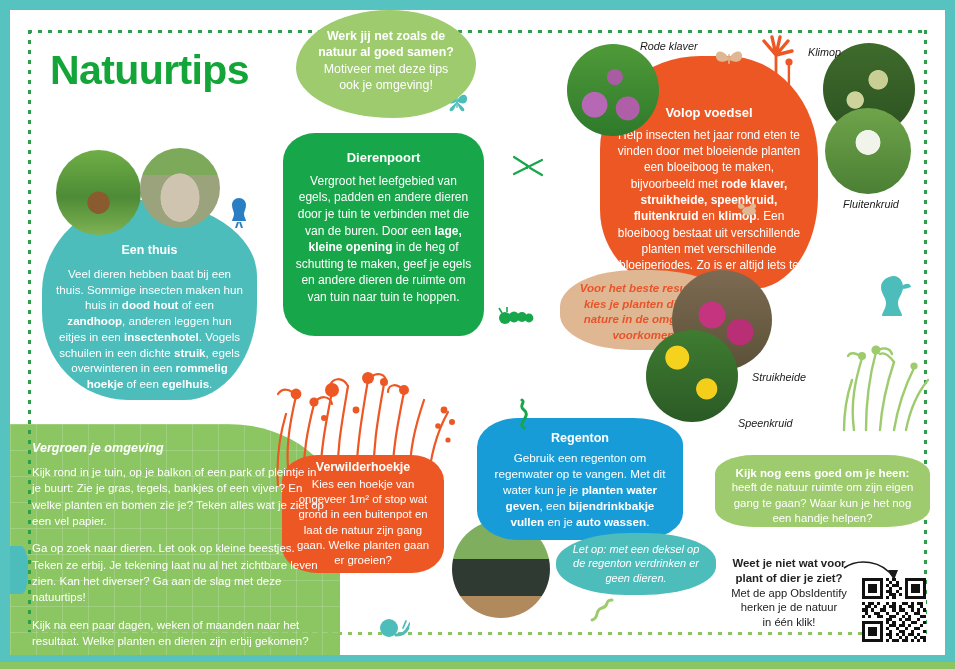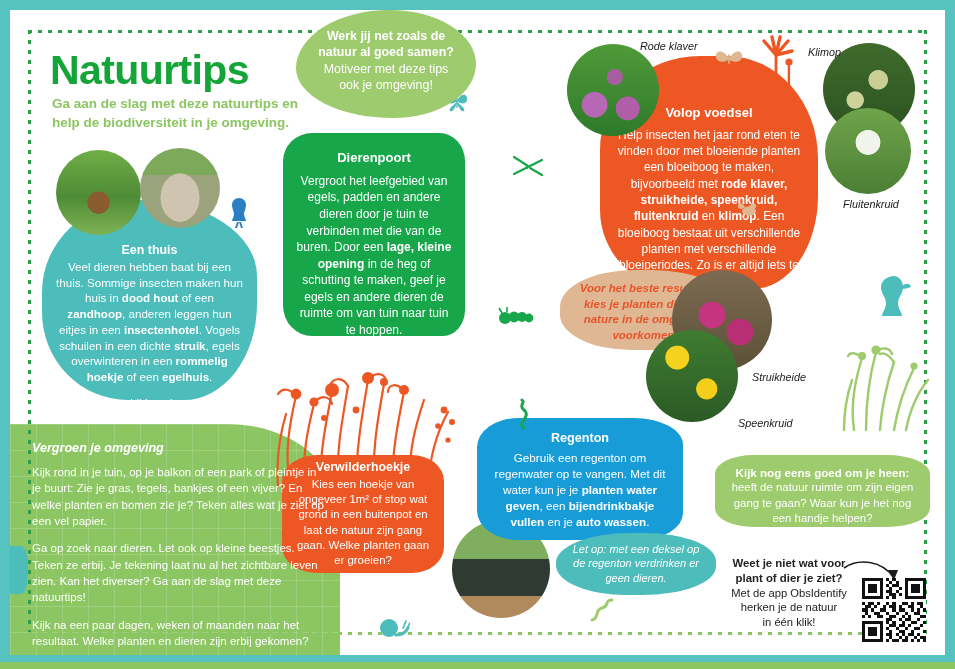"Ga aan de slag met" div { html: <div>Ga aan de slag met deze natuurtips en help de biodiversiteit in je omgeving.</div> -> none }
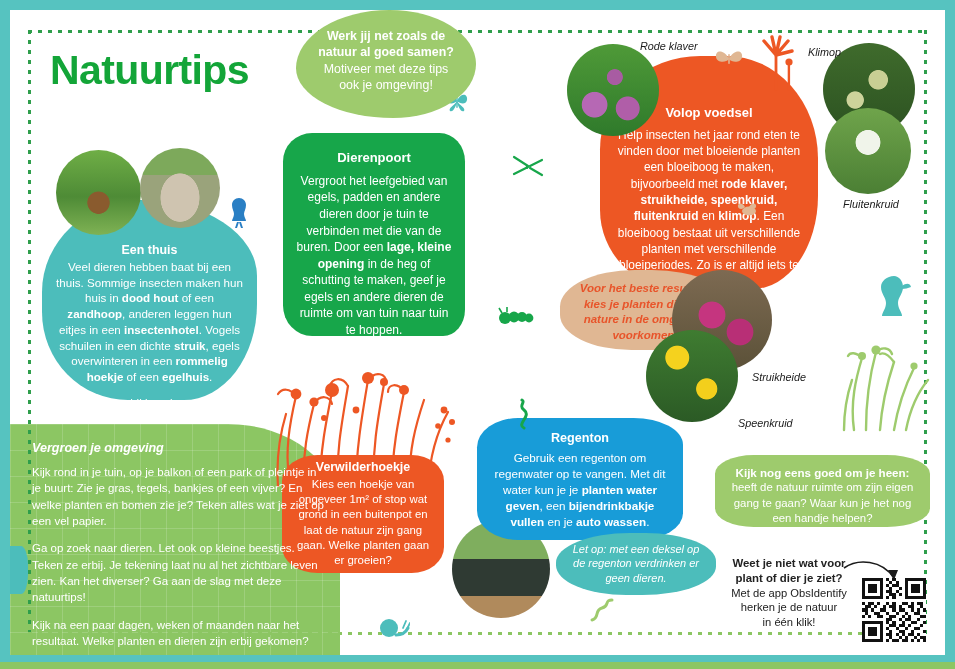"Dierenpoort" #blob-poort { width: 182px -> 201px }
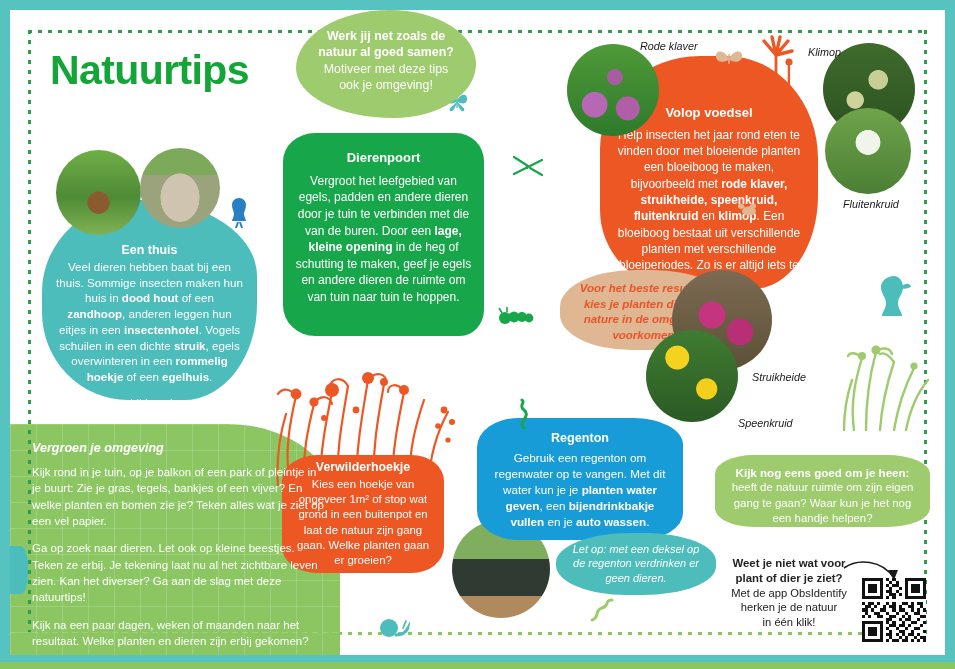"Een thuis" .blob .ttl { margin-bottom: 0 -> 7px }
